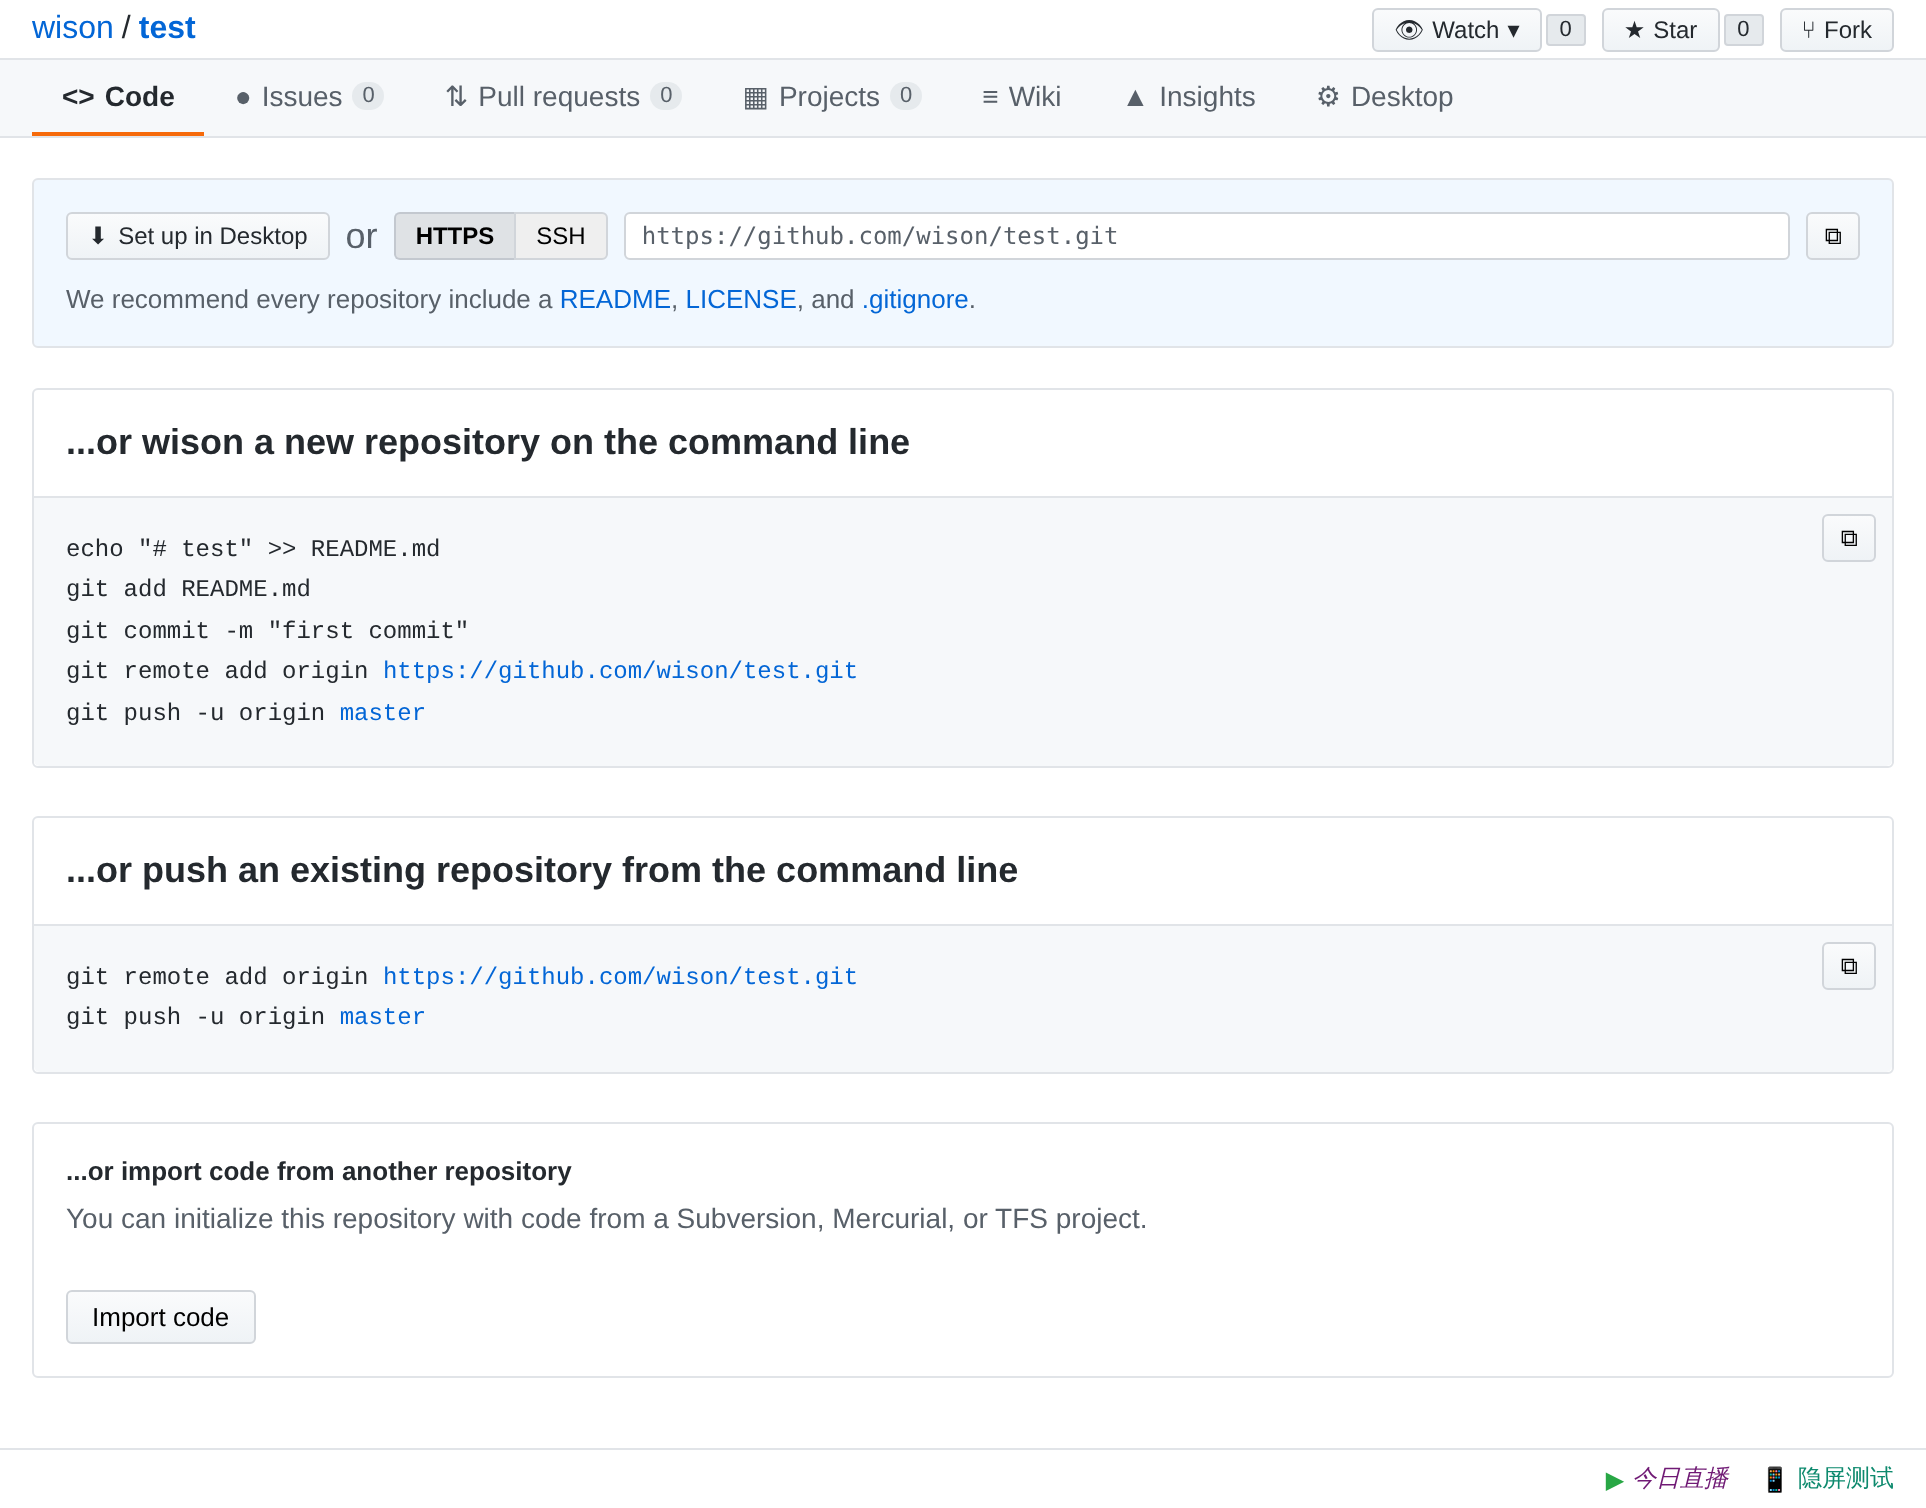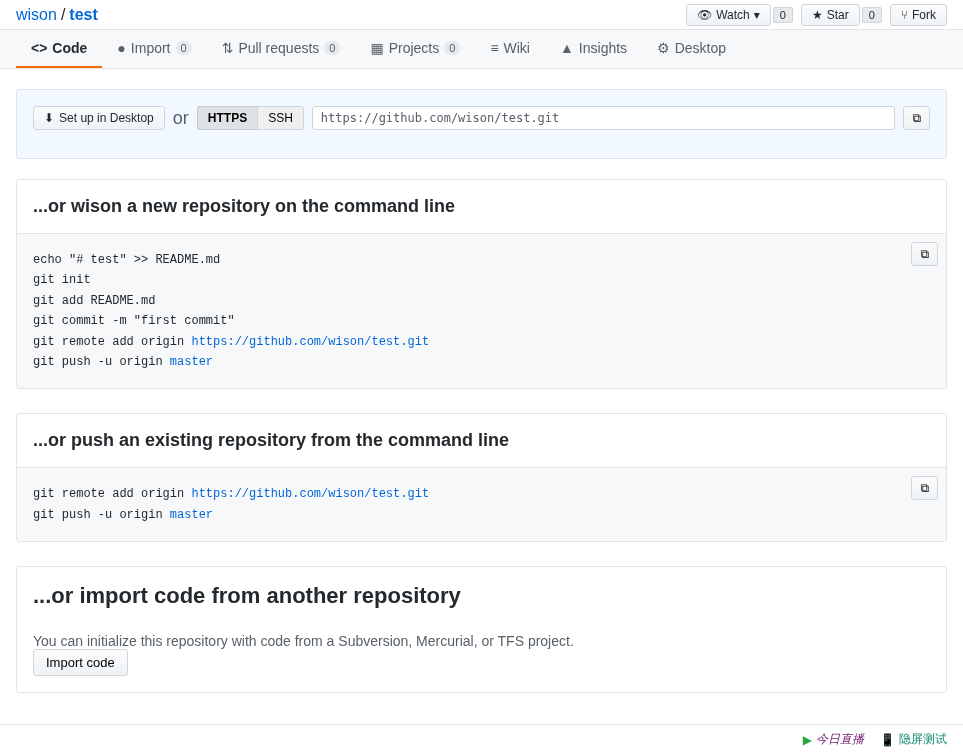"Import" span { text: Import -> Issues }
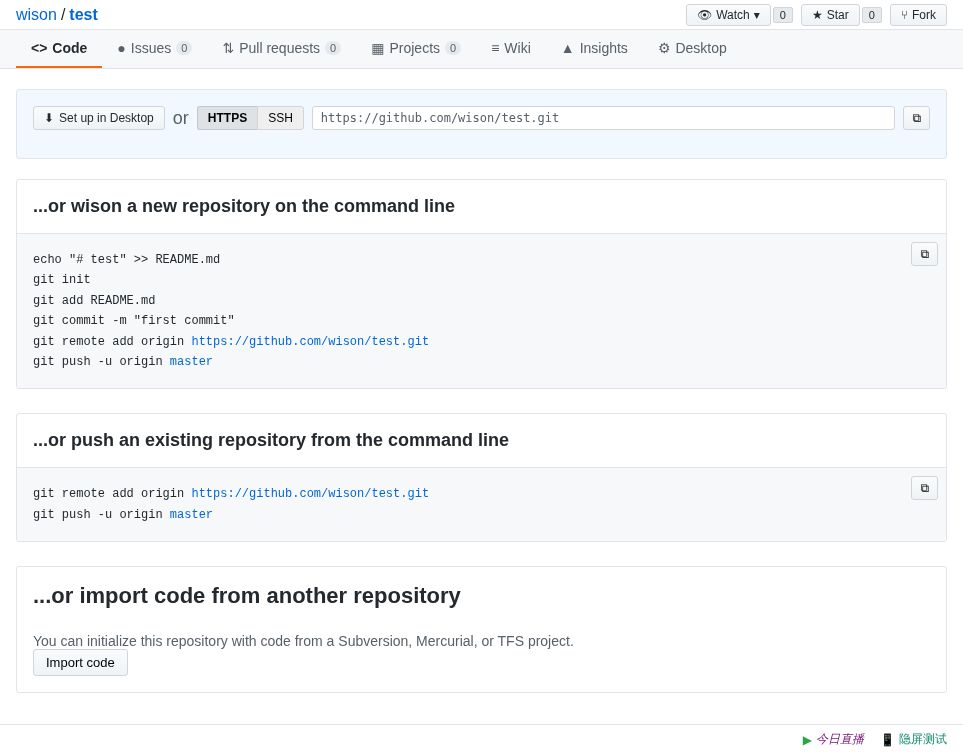"We recommend every repository include" p.recommend-text { html: none -> <p> <span>We recommend every repository include a </span><a>README</a><span>, </span><a>LICENSE</a><span>, and </span><a>.gitignore</a><span>.</span> </p> }
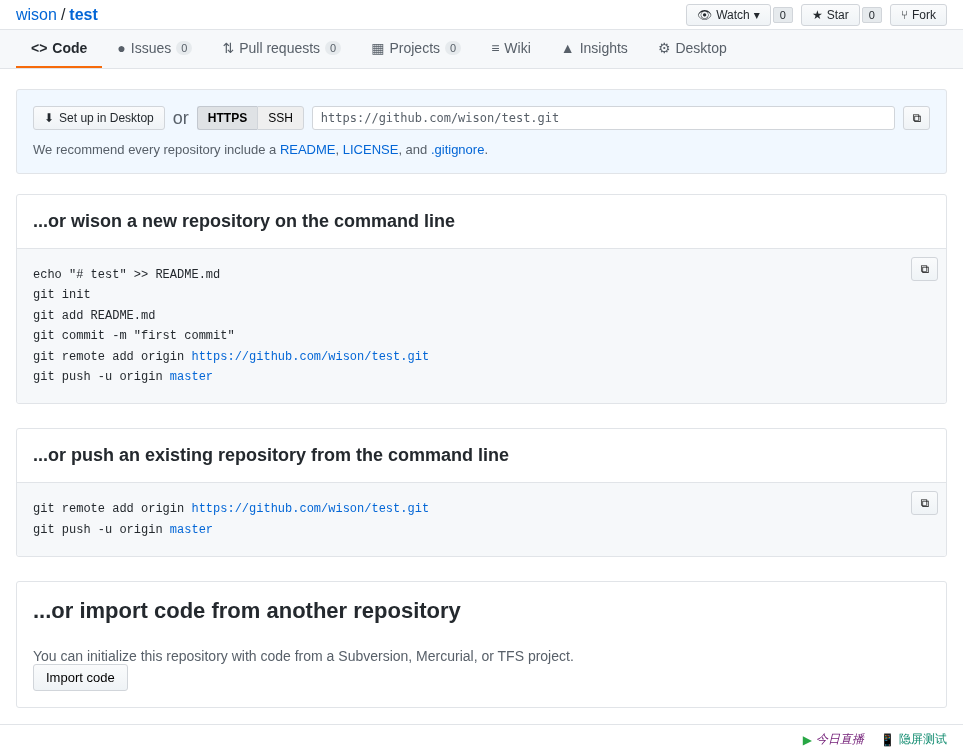"git init" span.code-line { html: <span>git init</span> -> none }
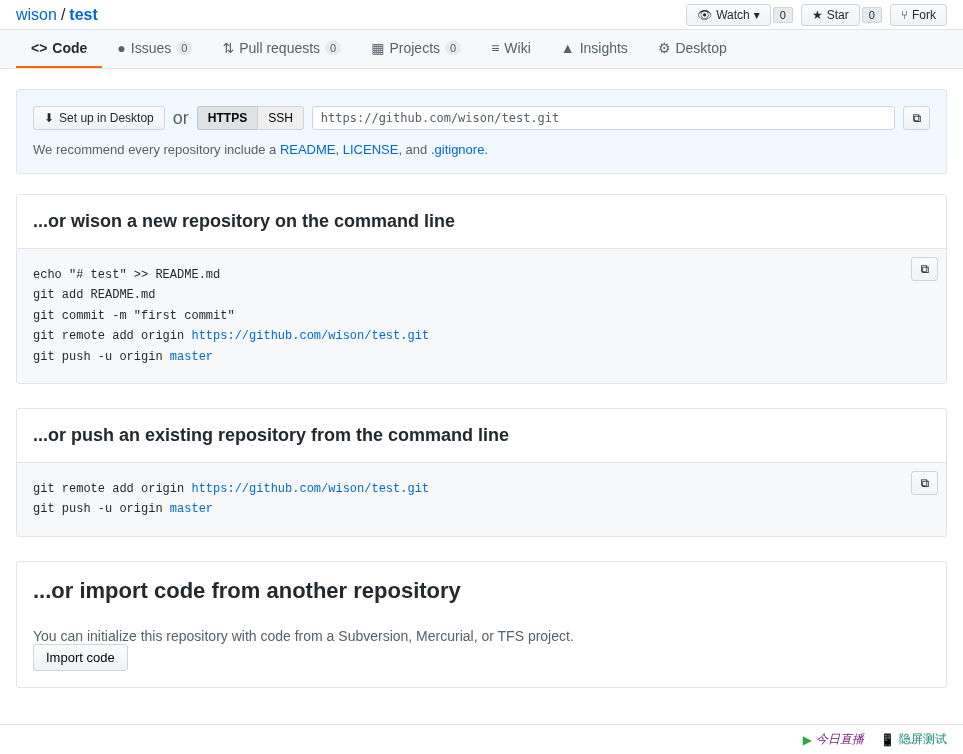"...or import code from another" .import-section h3 { font-size: 22px -> 13px; margin-bottom: 24px -> 8px }
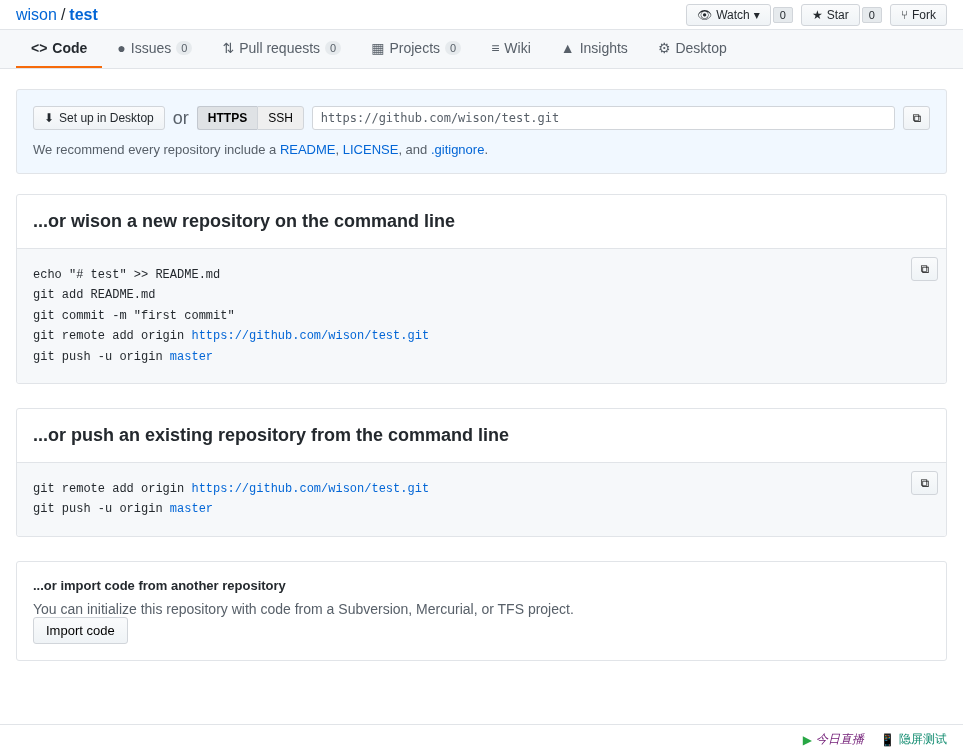"You can initialize this repository" .import-section p { margin-bottom: 0 -> 28px }
